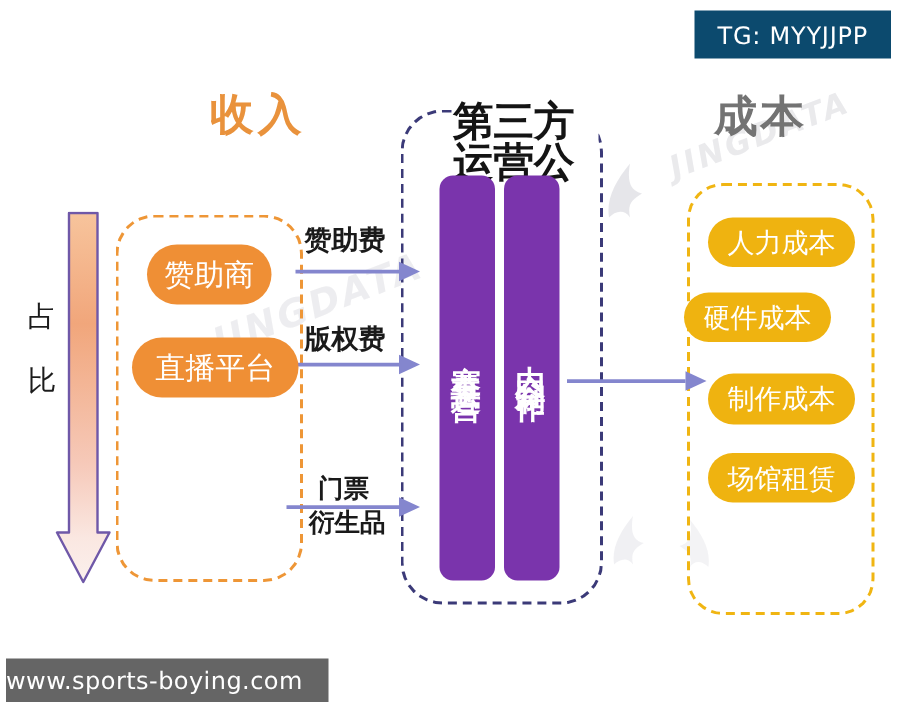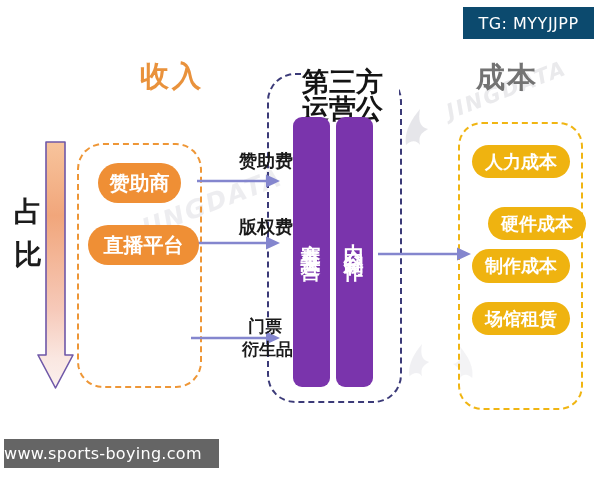"赞助费" .flow-label { margin-left: 36px -> none }
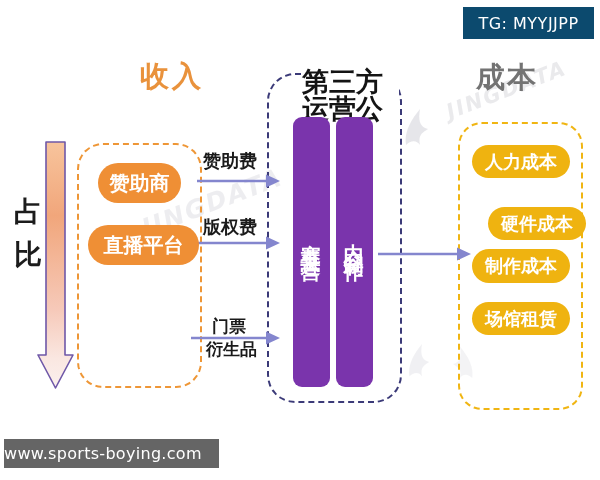"人力成本" .pill { font-weight: 700 -> 400 }
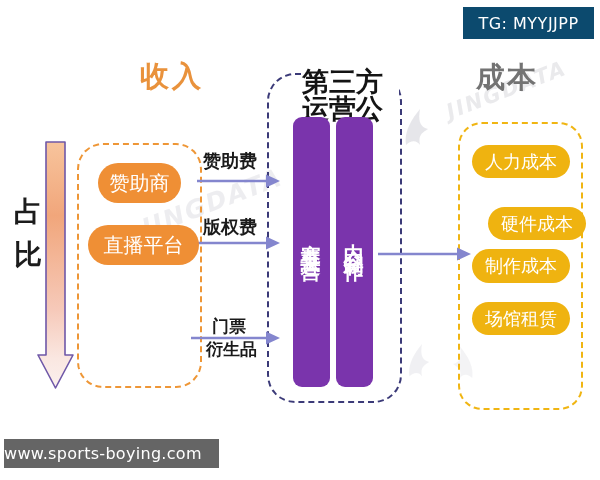"占比" .zhanbi { font-size: 28px -> 19px; font-weight: 700 -> 400 }
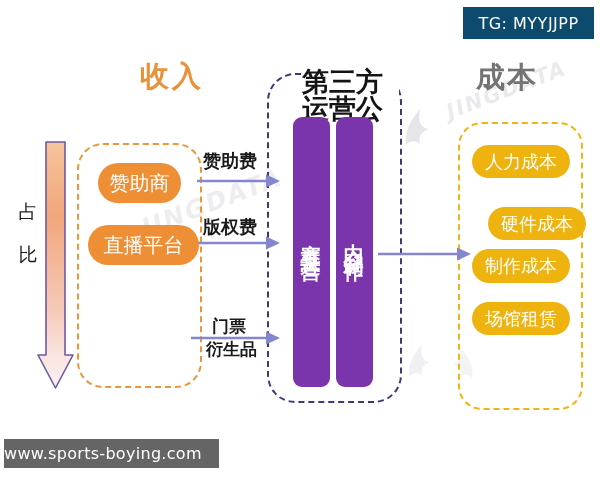"硬件成本" .r2 { left: 488px -> 456px; margin-top: 12px -> none }
